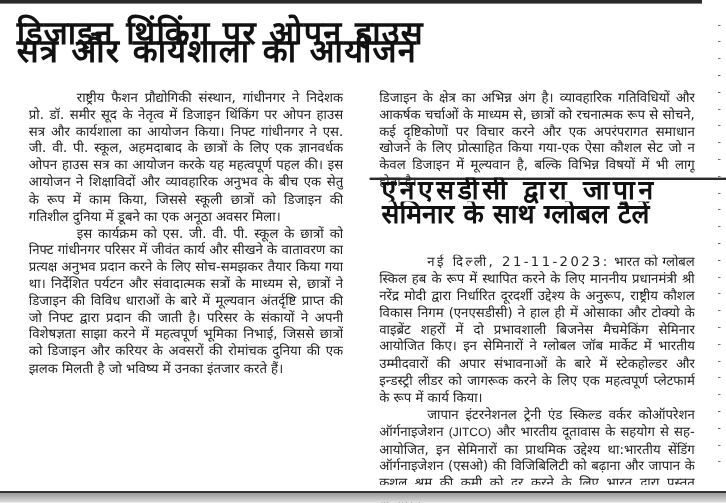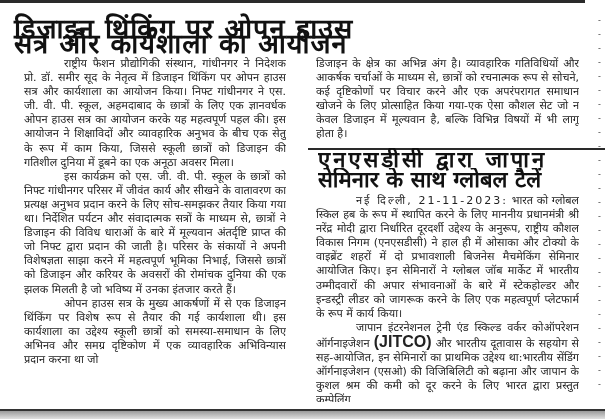"राष्ट्रीय फैशन प्रौद्योगिकी संस्थान," .col { margin-top: none -> 18px }
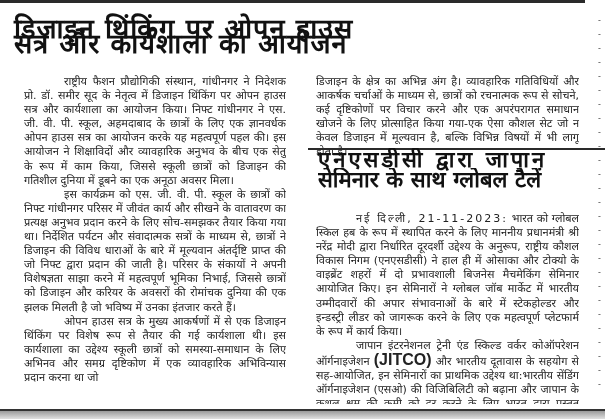"ओपन हाउस सत्र के मुख्य" p { html: <p>ओपन हाउस सत्र के मुख्य आकर्षणों में से एक डिजाइन थिंकिंग पर विशेष रूप से तैयार की गई कार्यशाला थी। इस कार्यशाला का उद्देश्य स्कूली छात्रों को समस्या-समाधान के लिए अभिनव और समग्र दृष्टिकोण में एक व्यावहारिक अभिविन्यास प्रदान करना था जो</p> -> none }
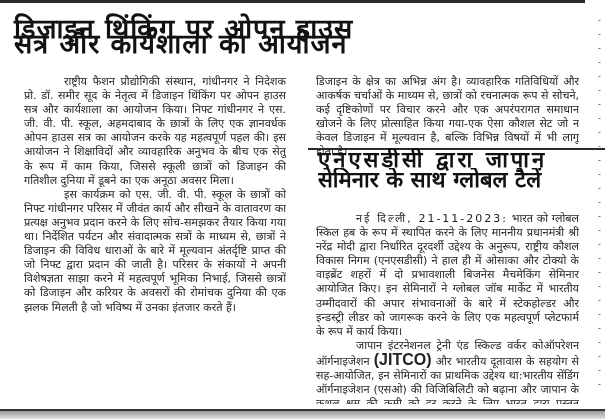"(JITCO)" .jitco { font-size: 16px -> 10px; font-weight: bold -> normal }
